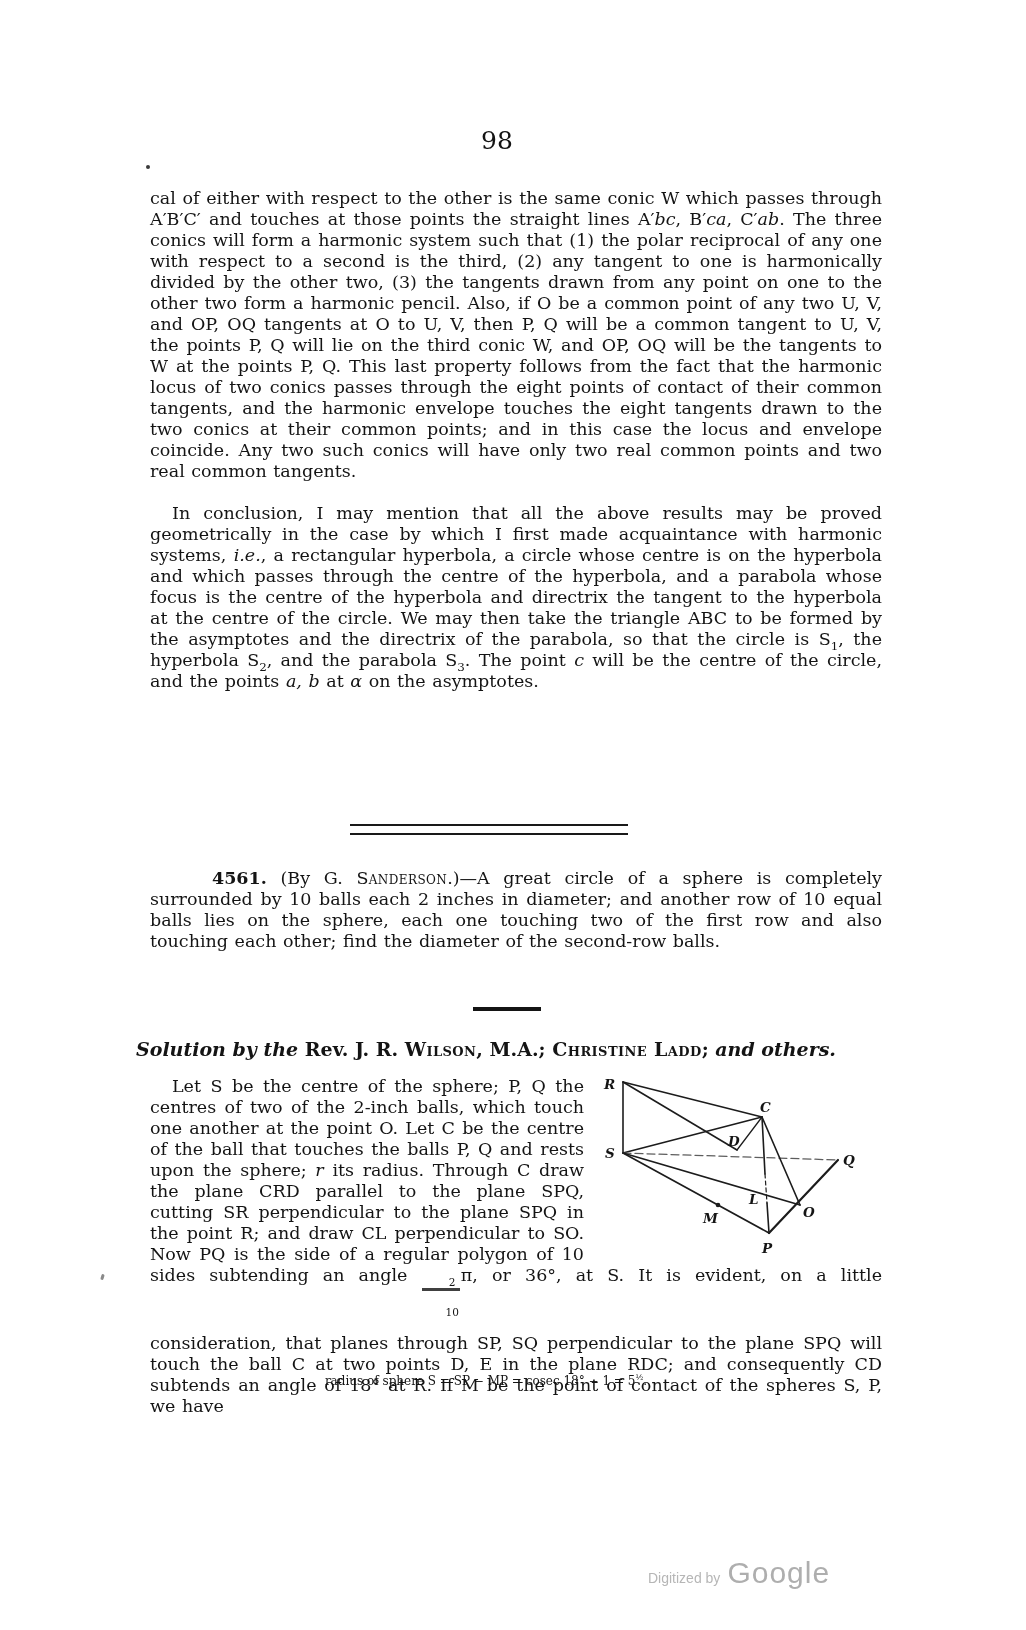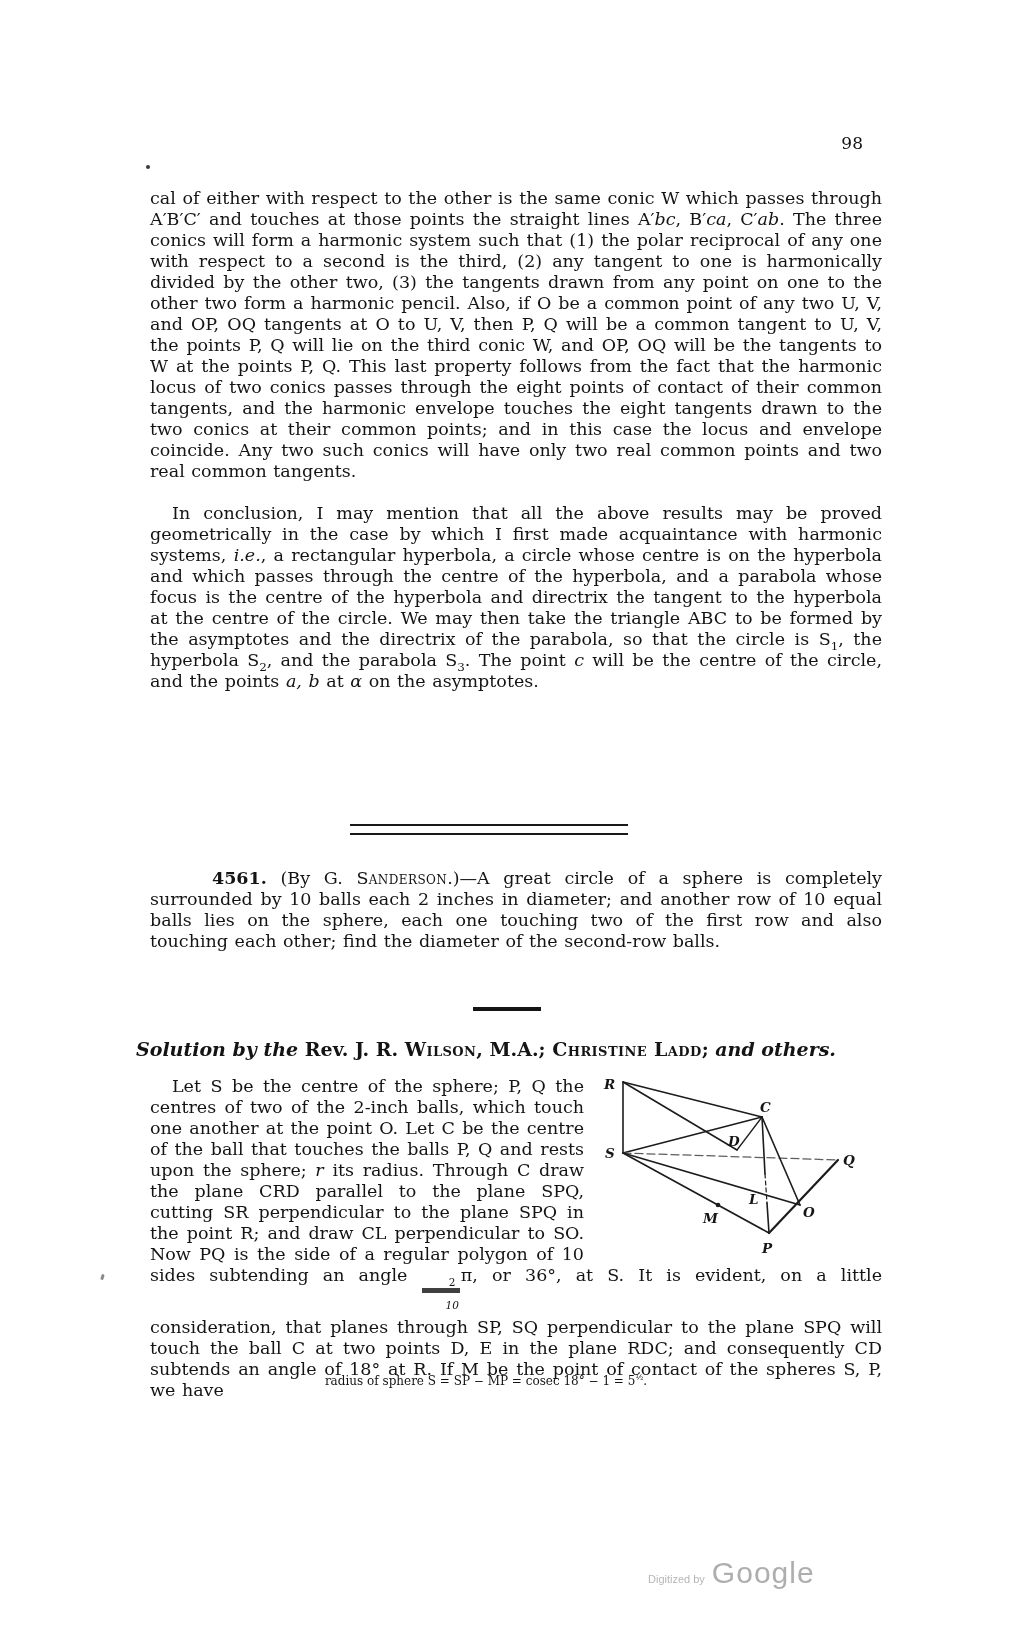"98" .pageno { font-size: 17px -> 25px; text-align: right -> center; top: 133px -> 126px }
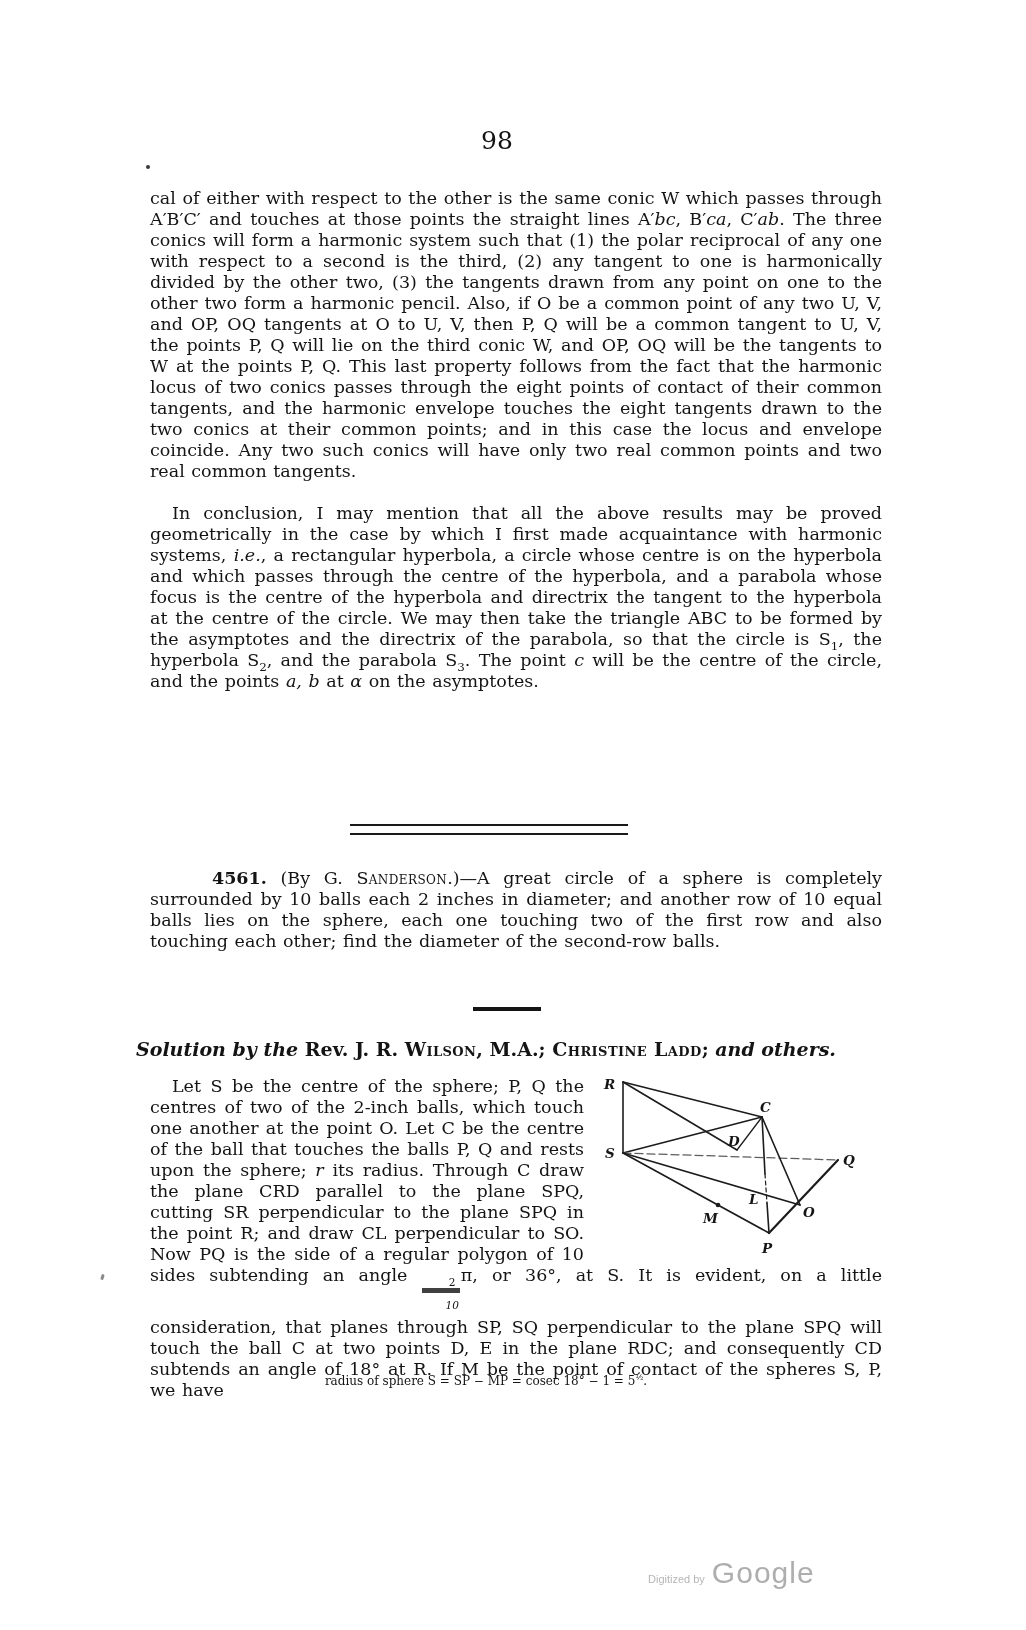"10" .frac .fden { border-top: 5px solid #404040 -> 3px solid #404040; font-style: italic -> none; padding: 7px 1px -> 16px 1px }
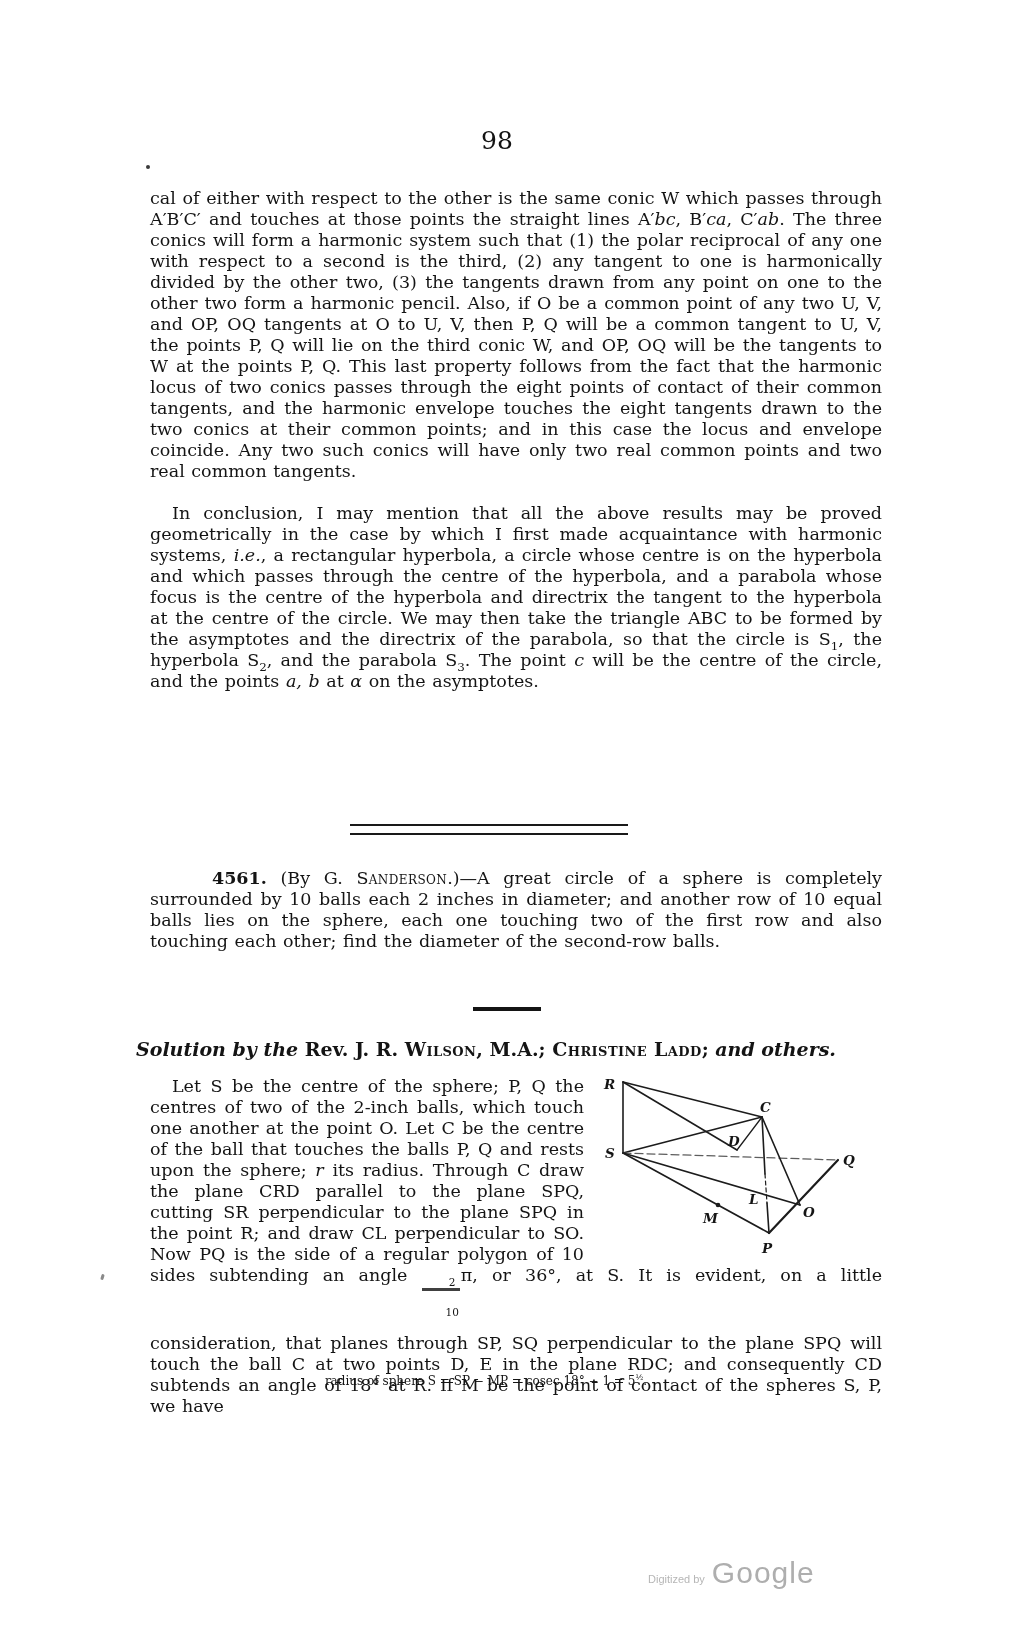"Digitized by" .google .dby { font-size: 11px -> 14px }
